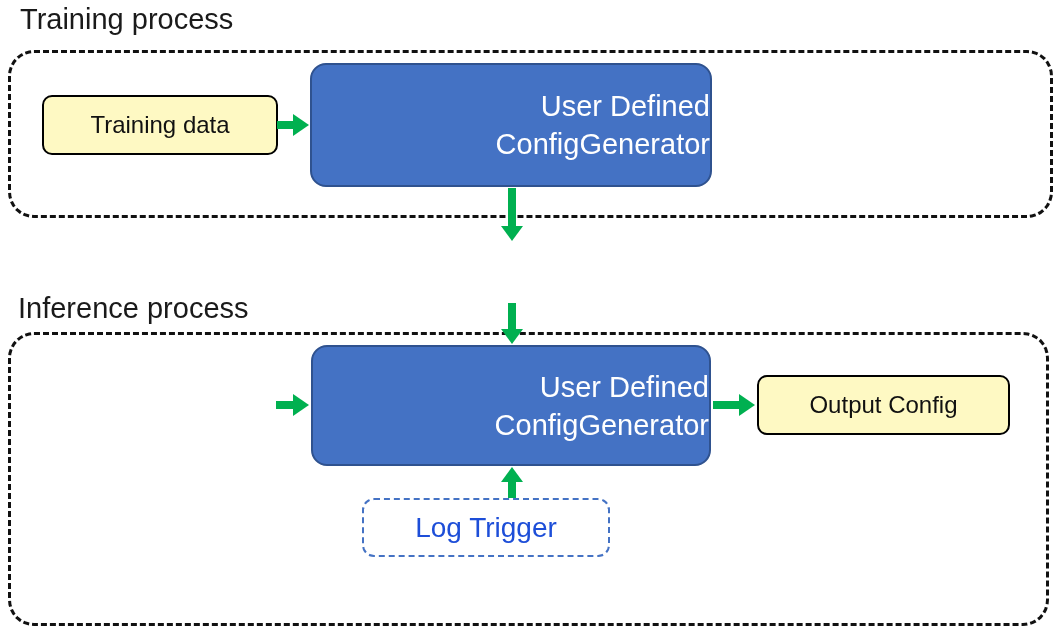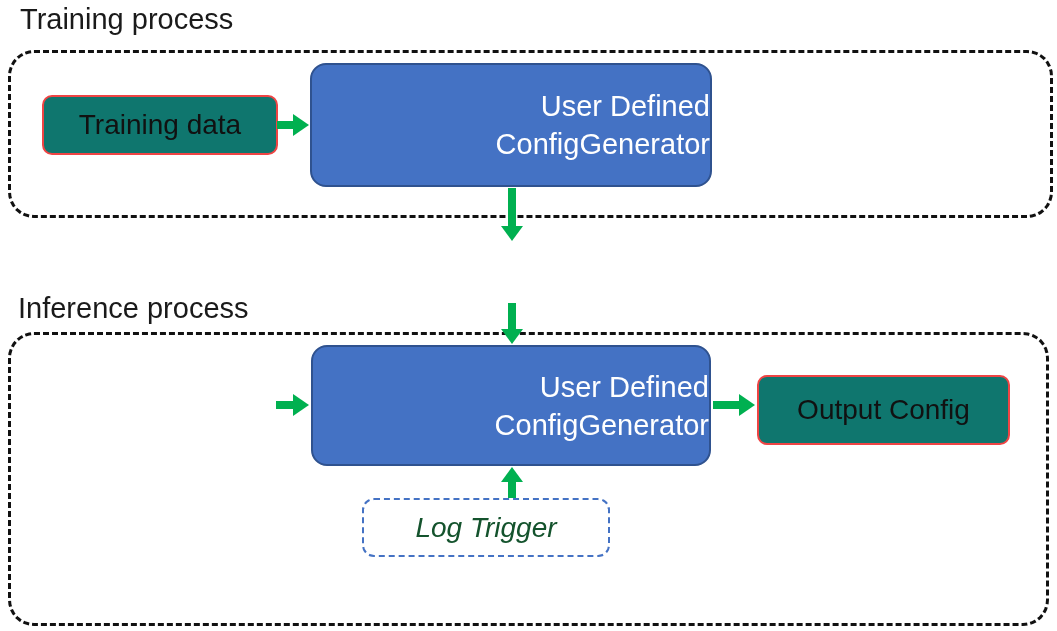"Training data" .white-box { background: #0f766e -> #fef9c3; border: 2px solid #ef4444 -> 2px solid #000000; font-size: 28px -> 24px }
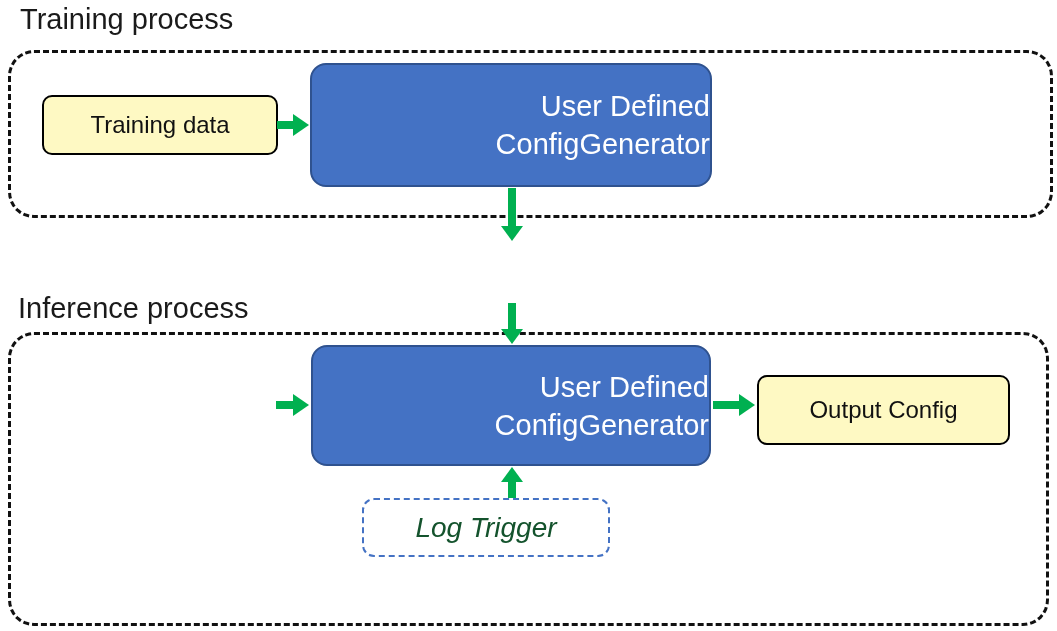"Output Config" div.white-box { height: 70px -> 60px }
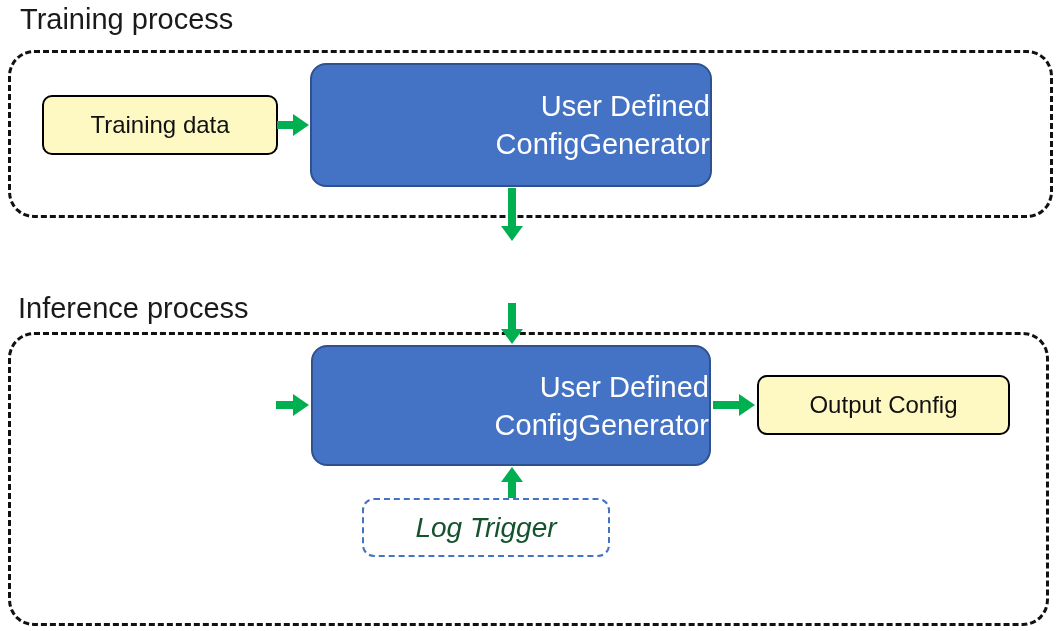"Log Trigger" .trigger-box { color: #14532d -> #1d4ed8; font-style: italic -> none }
